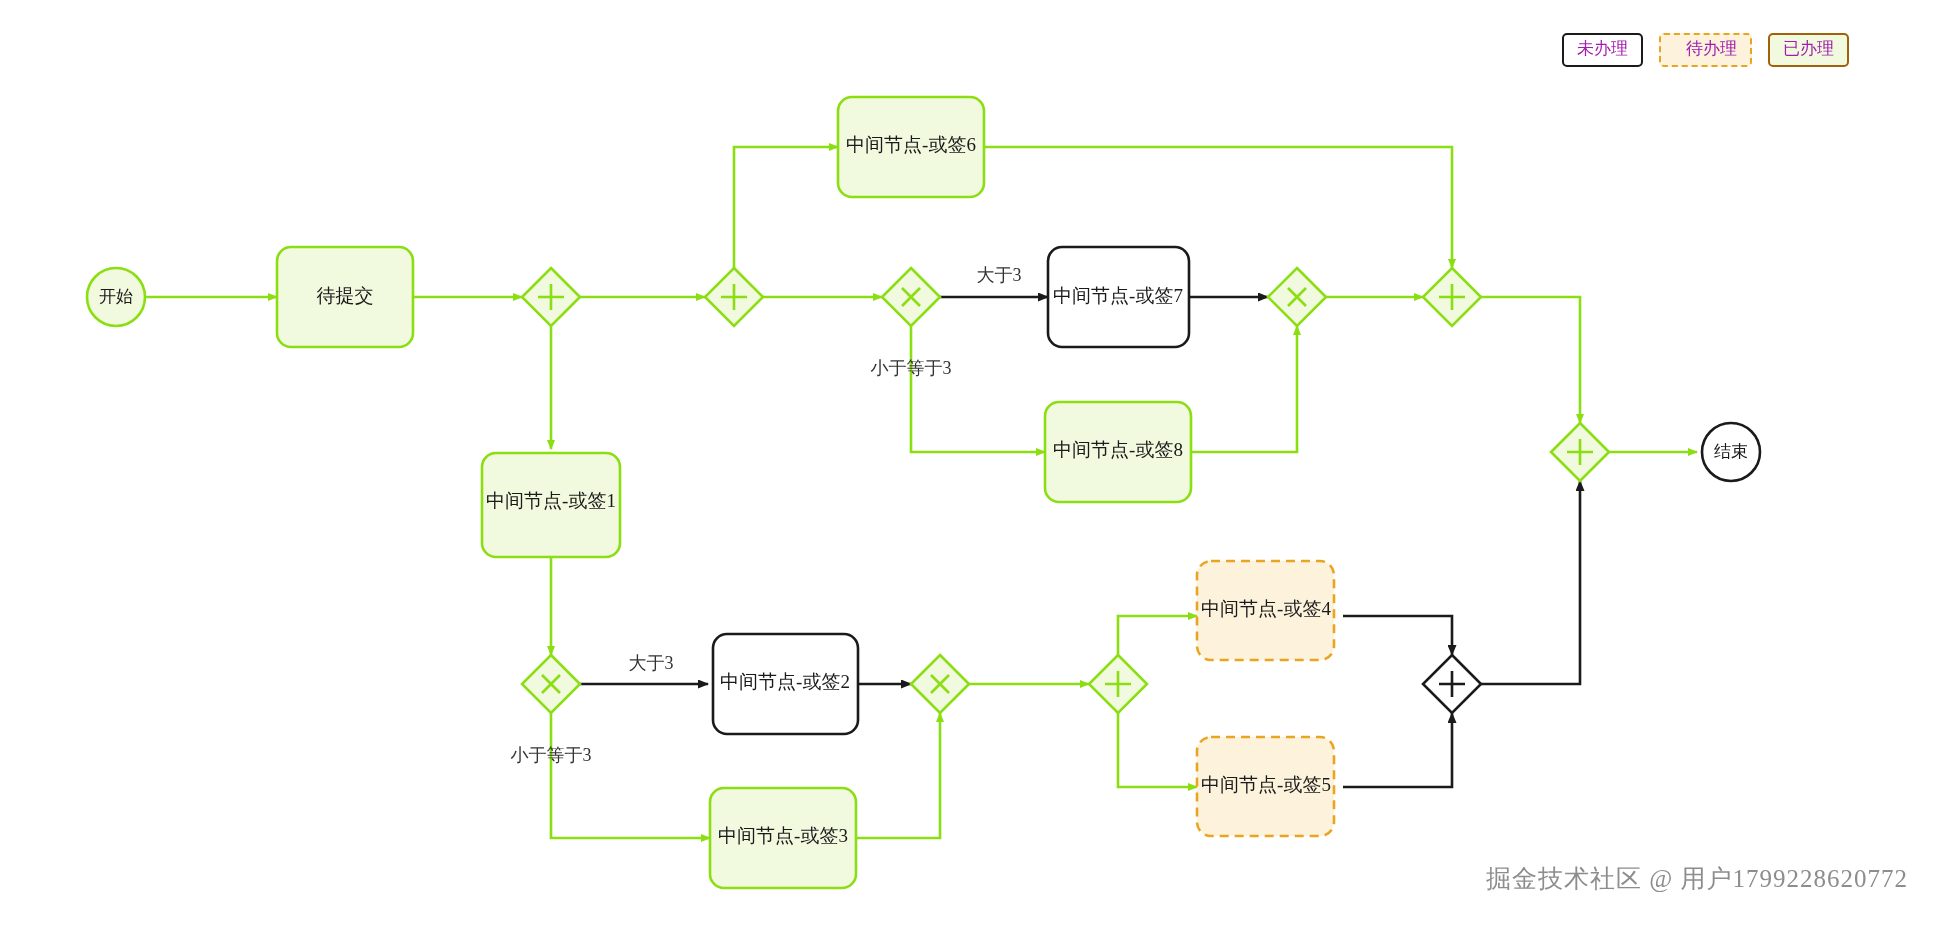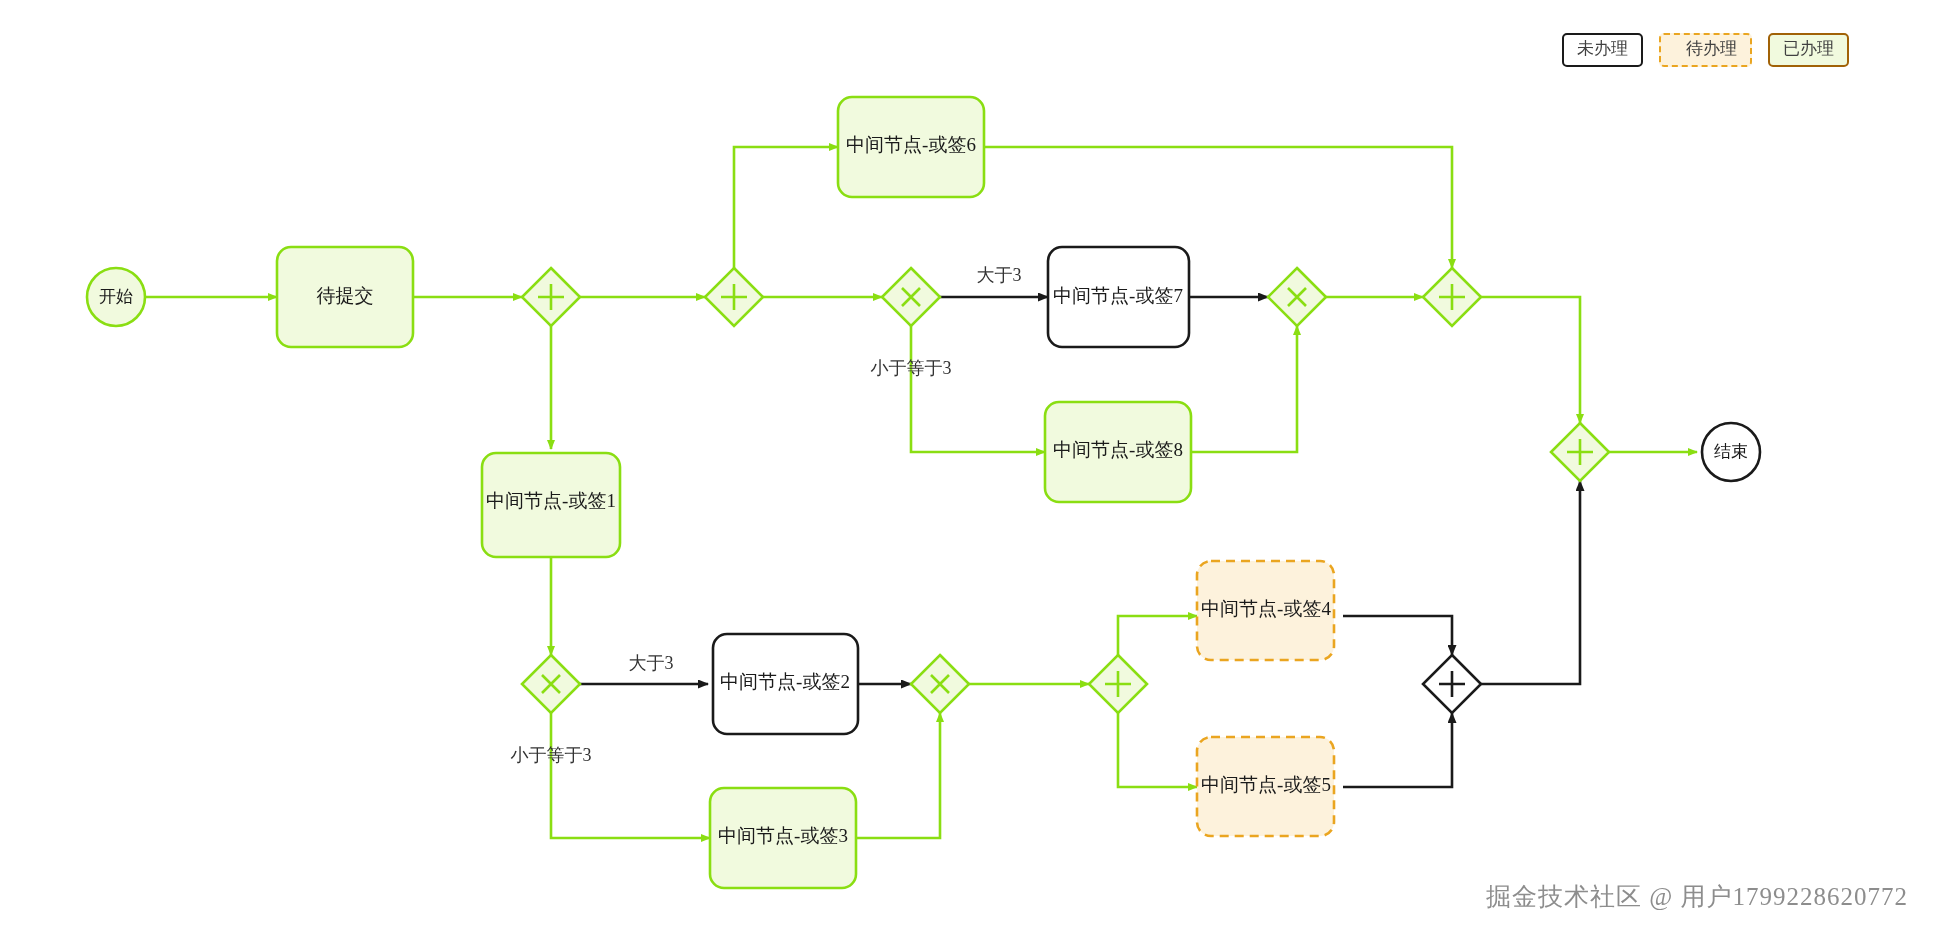"未办理" .legend-chip { color: #404040 -> #a21caf }
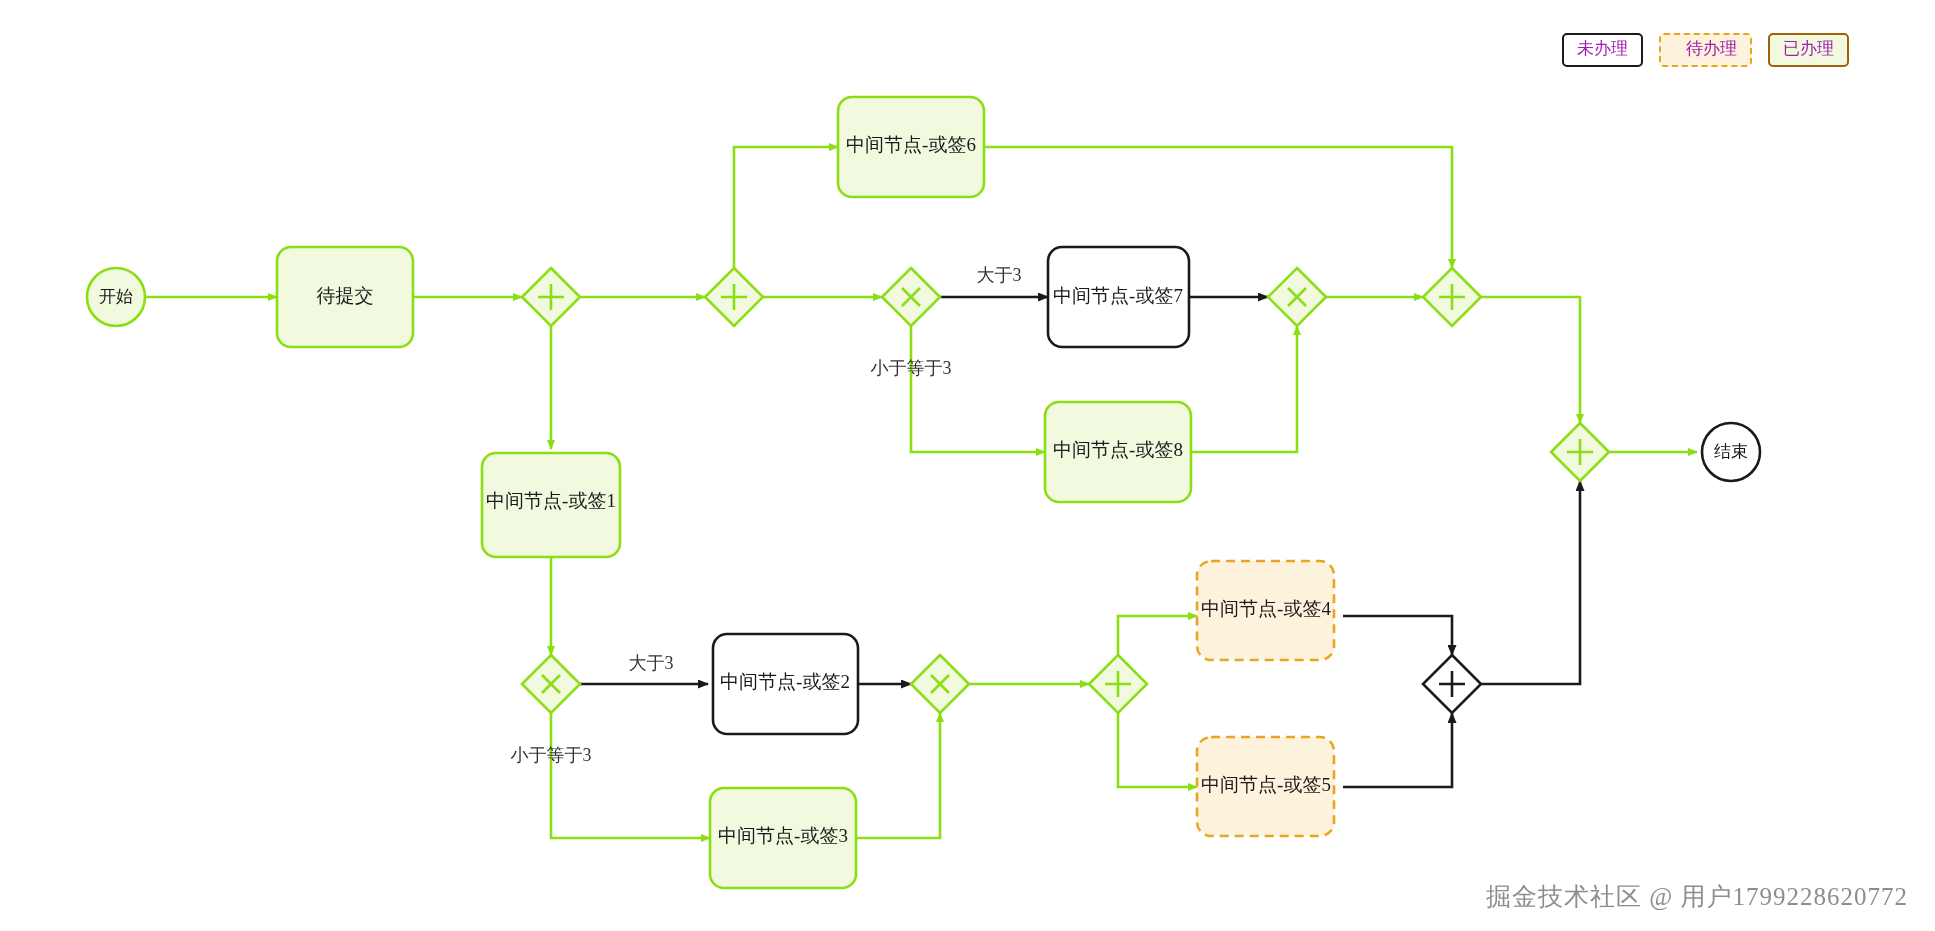"掘金技术社区 @ 用户1799228620772" div.watermark { top: 880px -> 862px }
